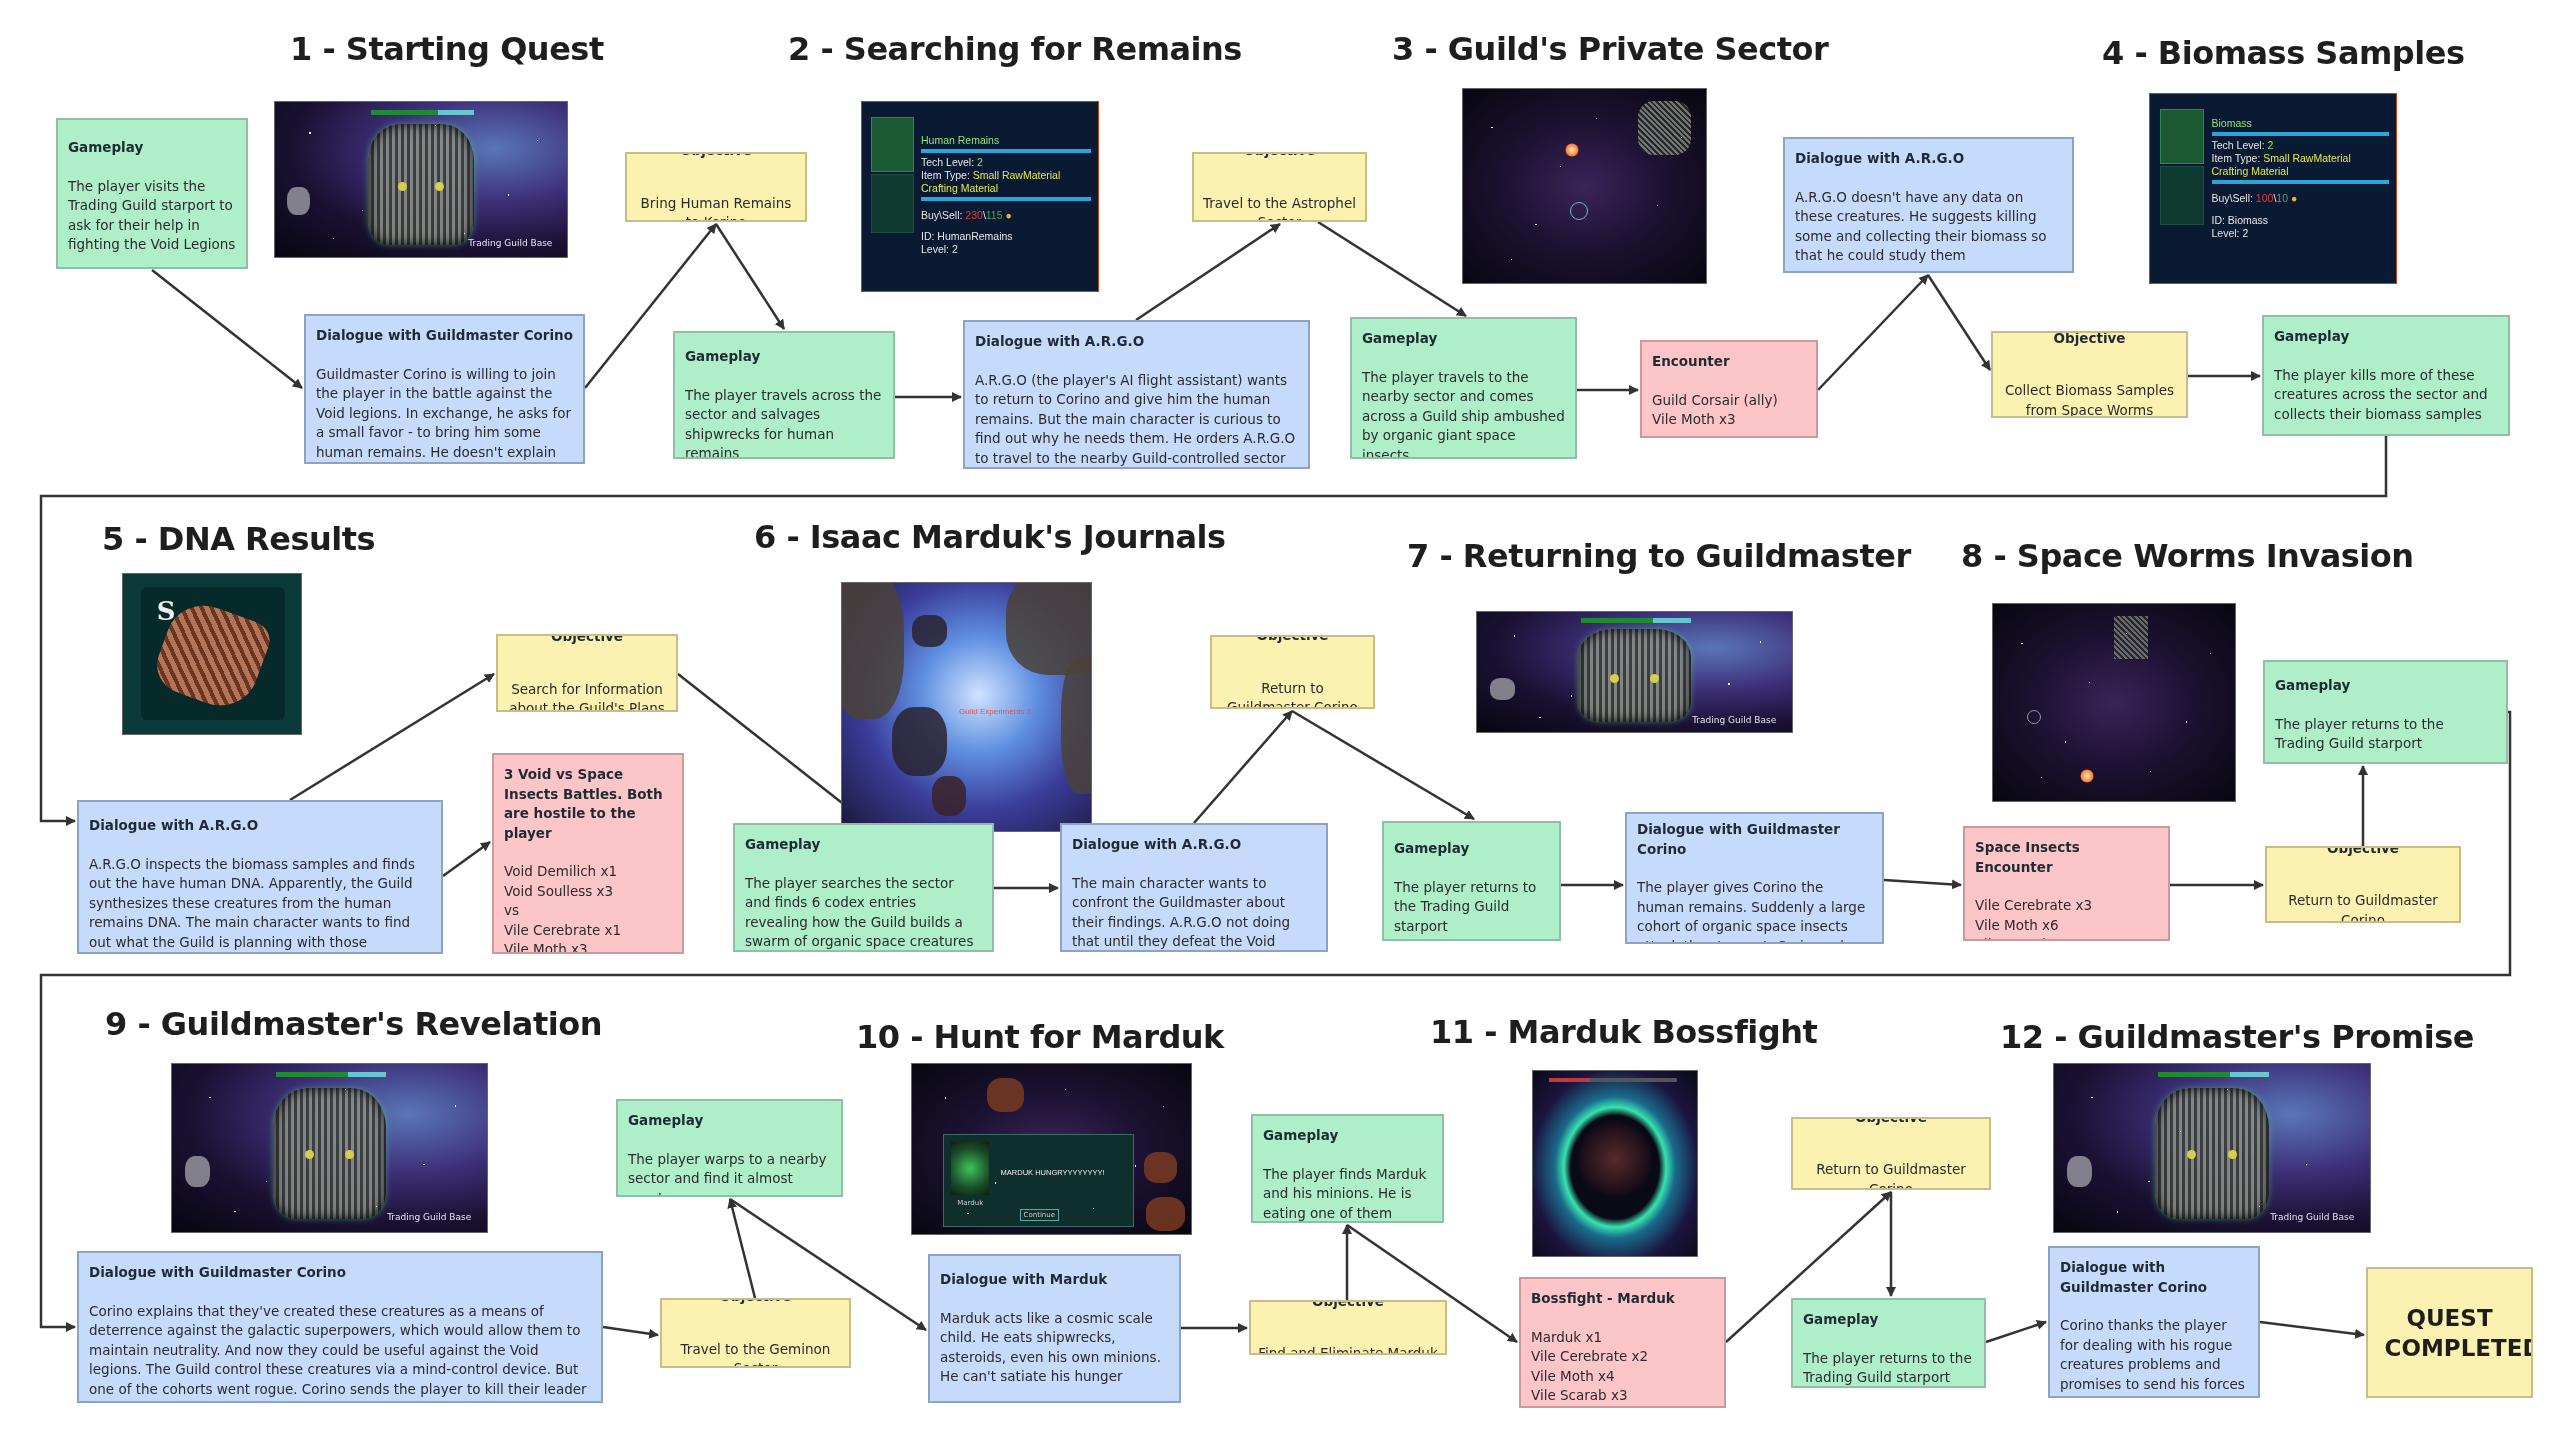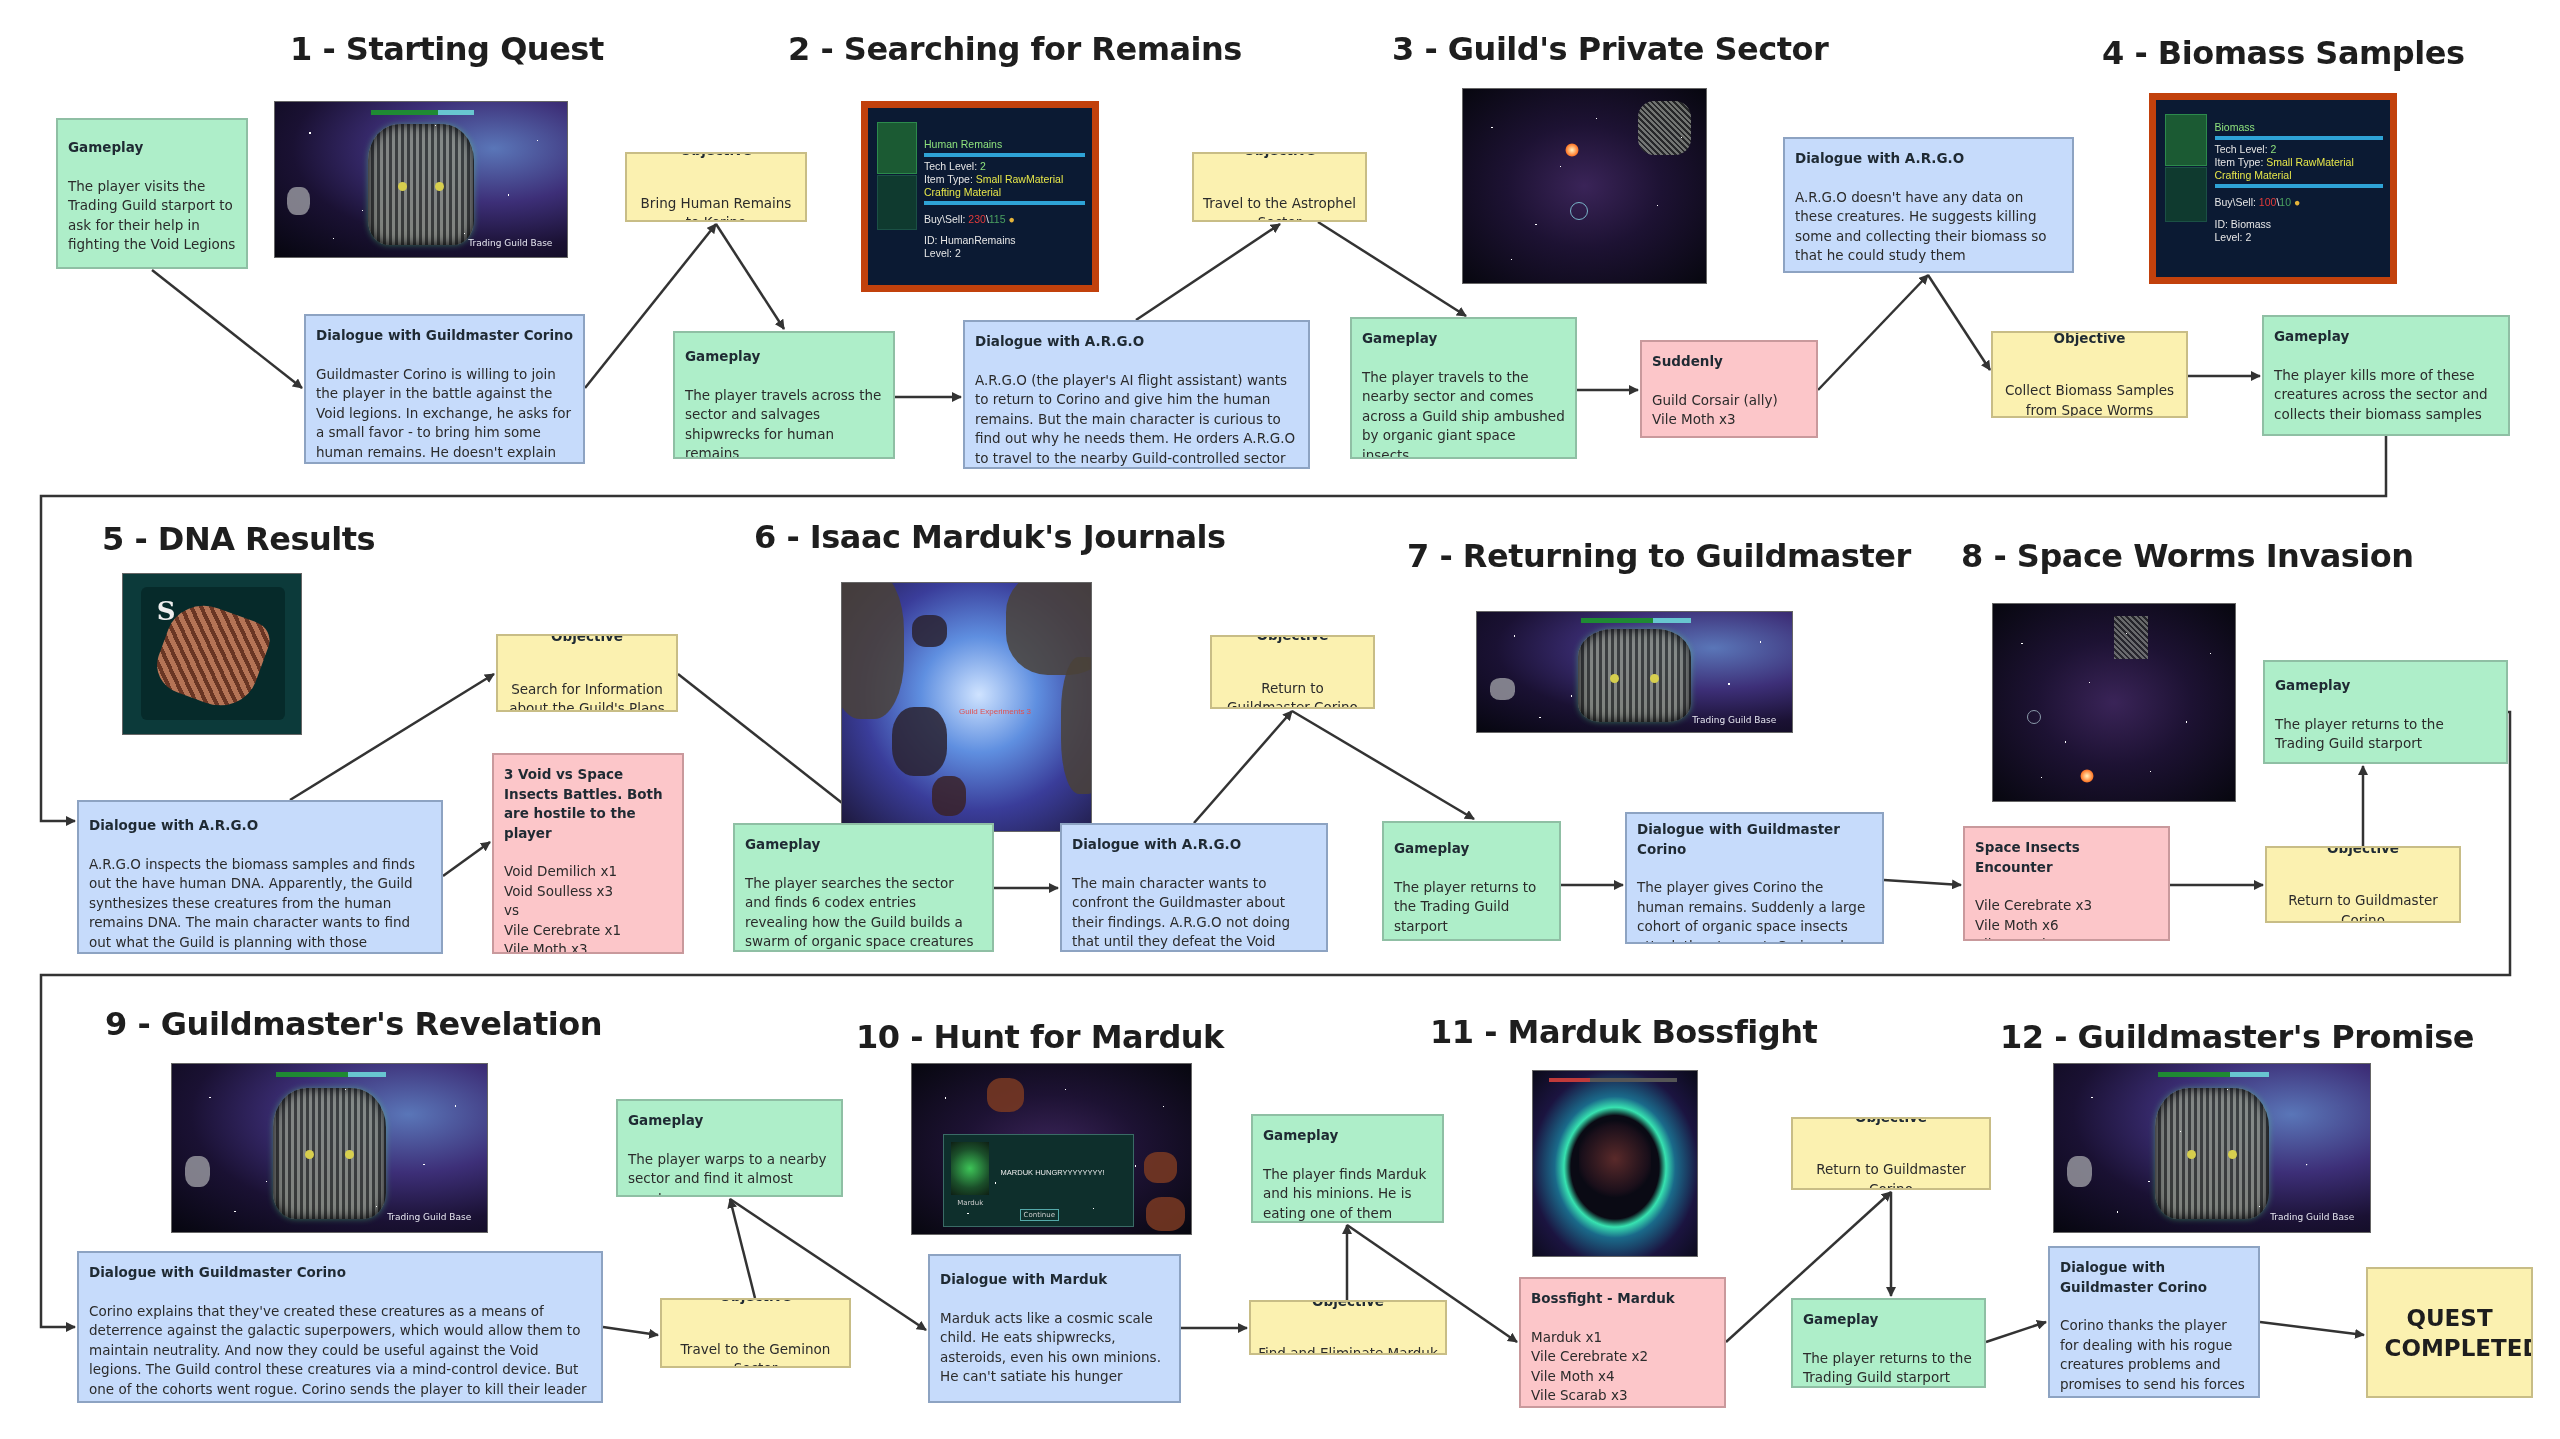"Biomass" .tooltip { border: 7px solid #c2410c -> 1px solid #c2410c }
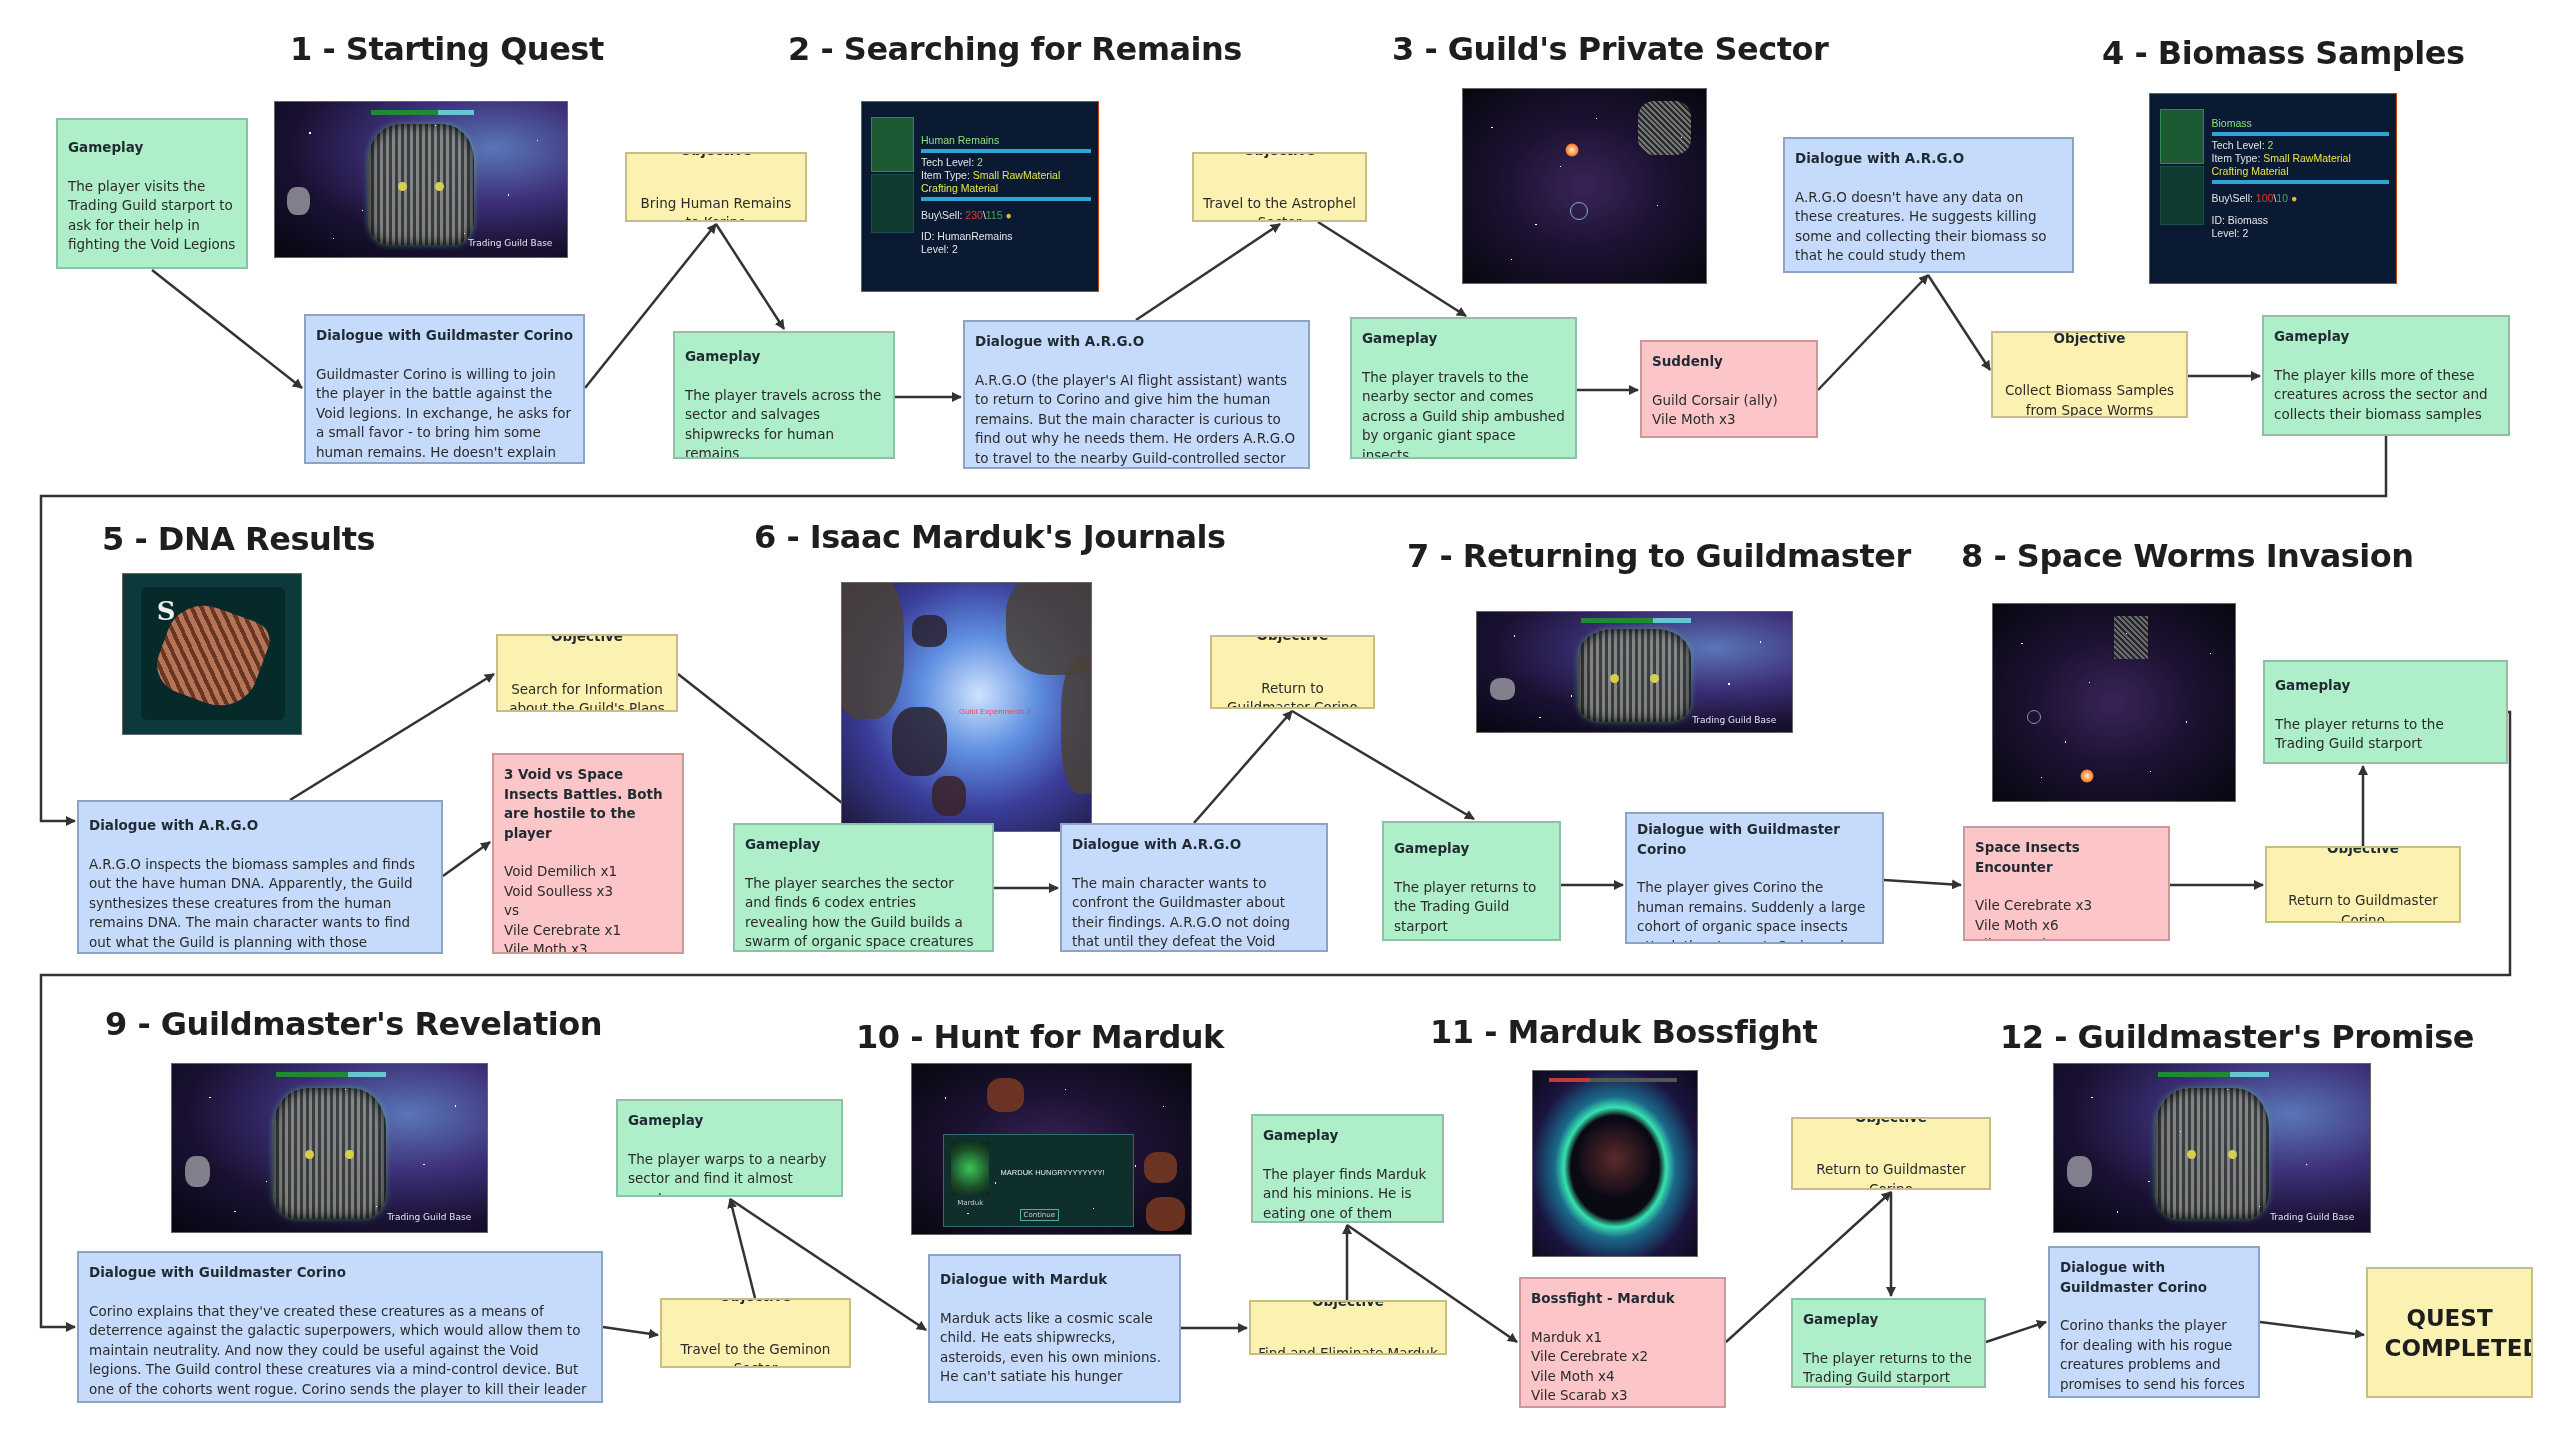"Suddenly" span.hd { text: Suddenly -> Encounter }
